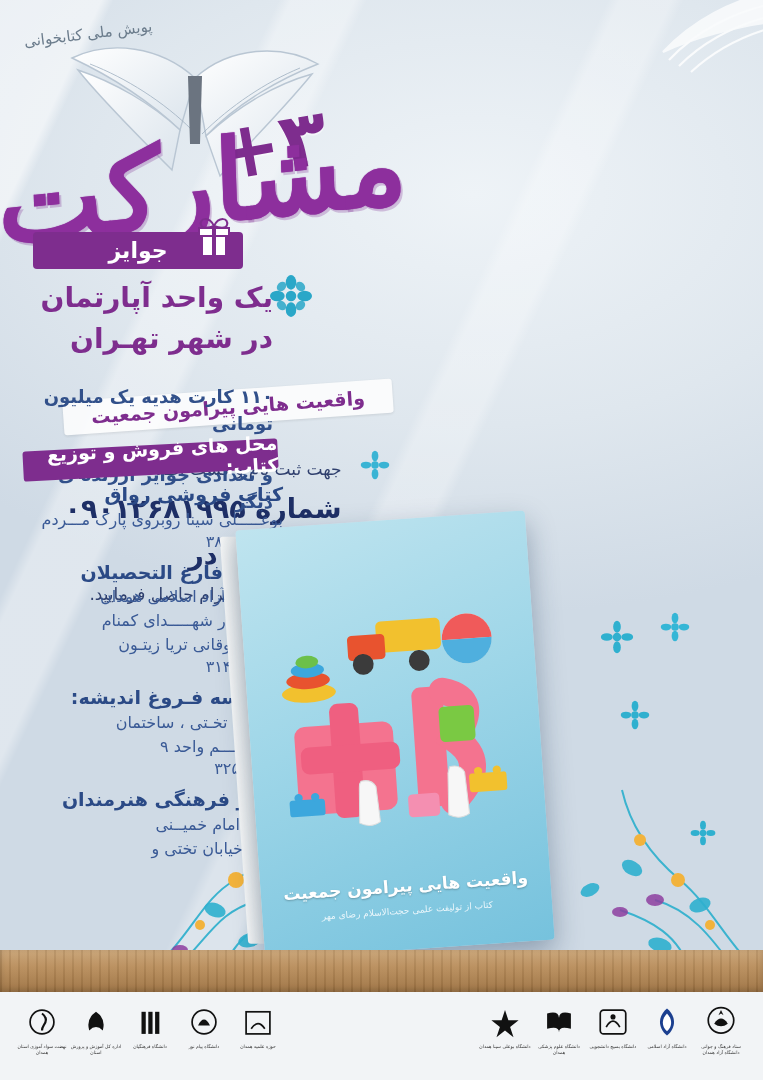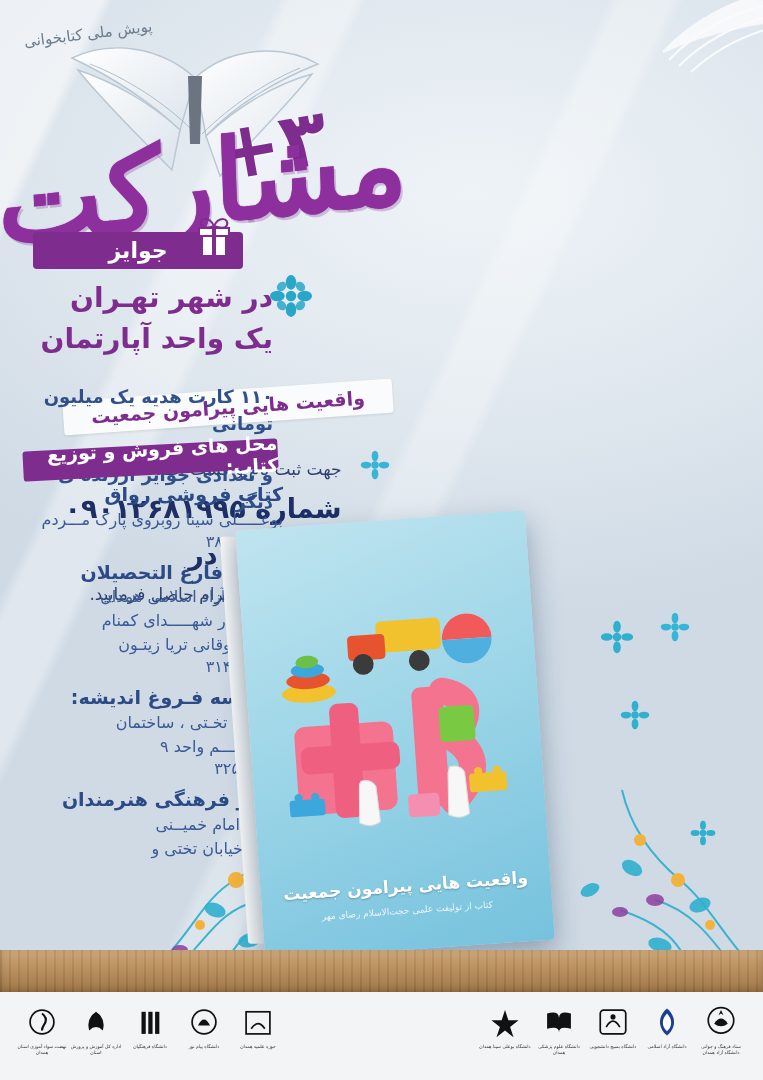"در شهر تهـران" div.big { order: before "یک واحد آپارتمان" -> after "یک واحد آپارتمان" }
